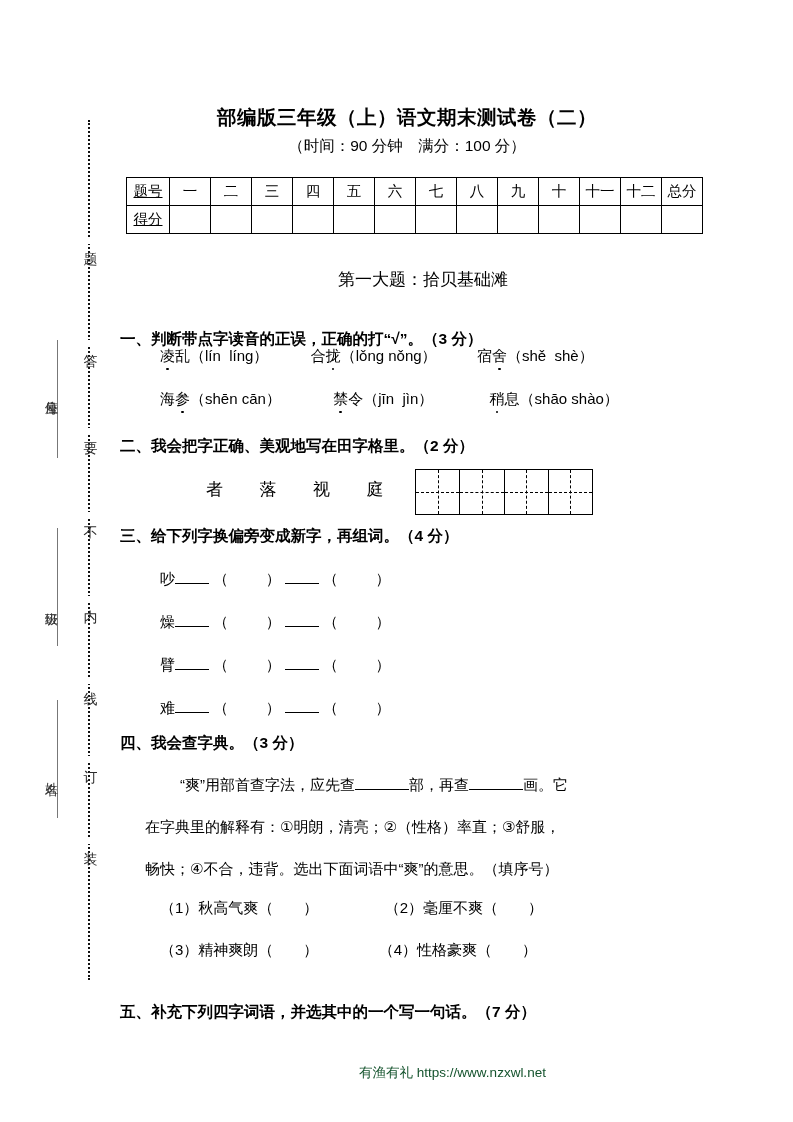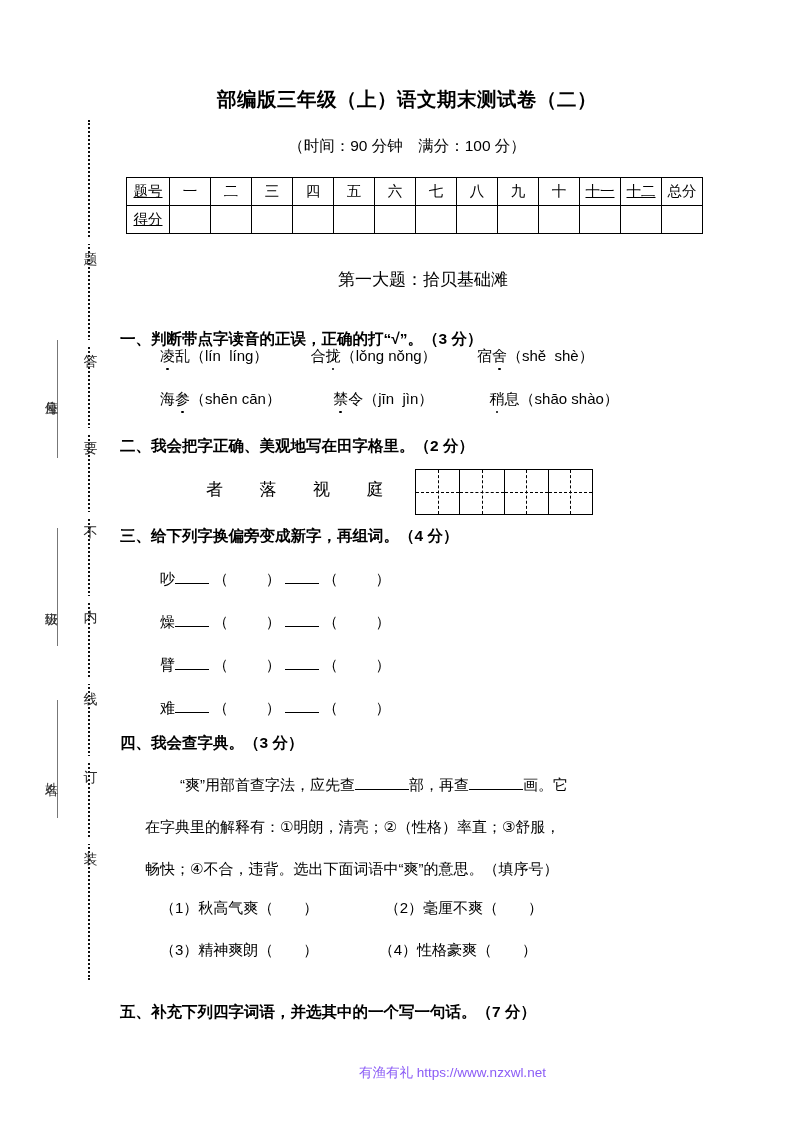"部编版三年级（上）语文期末测试卷（二）" #paper-title { top: 86px -> 104px }
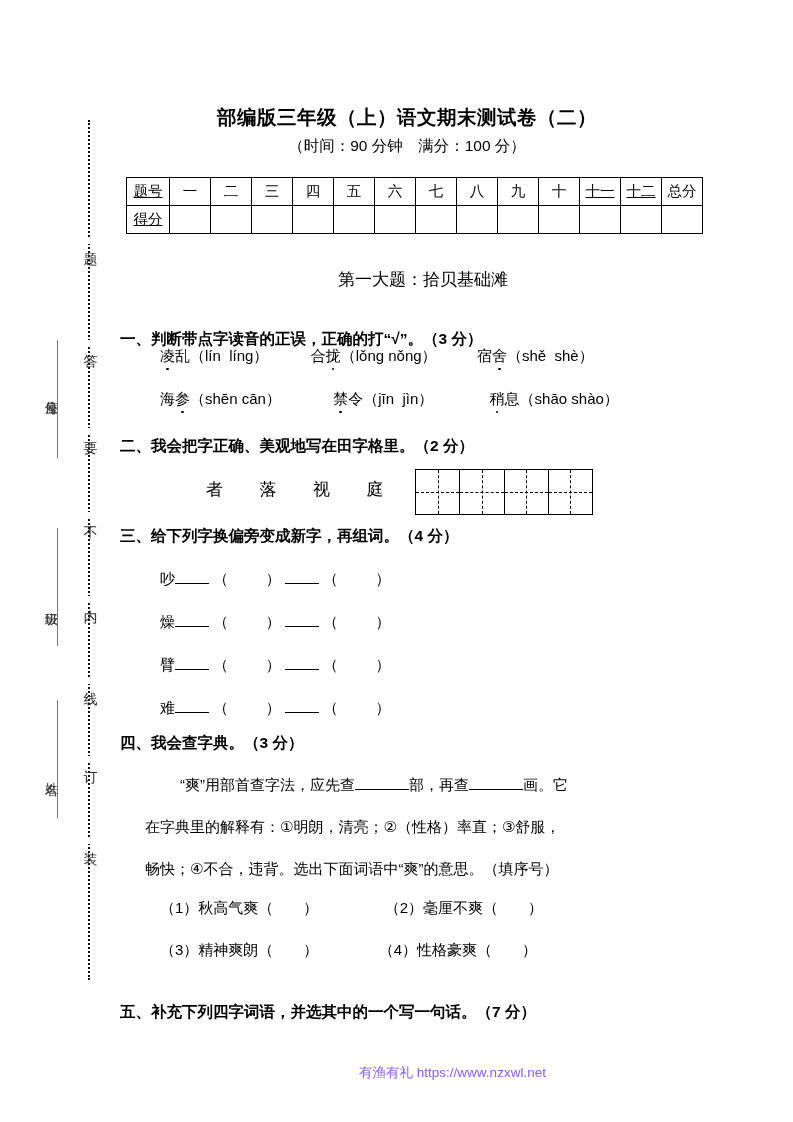"十一" #score-table td.wide-cell { text-decoration: underline -> none }
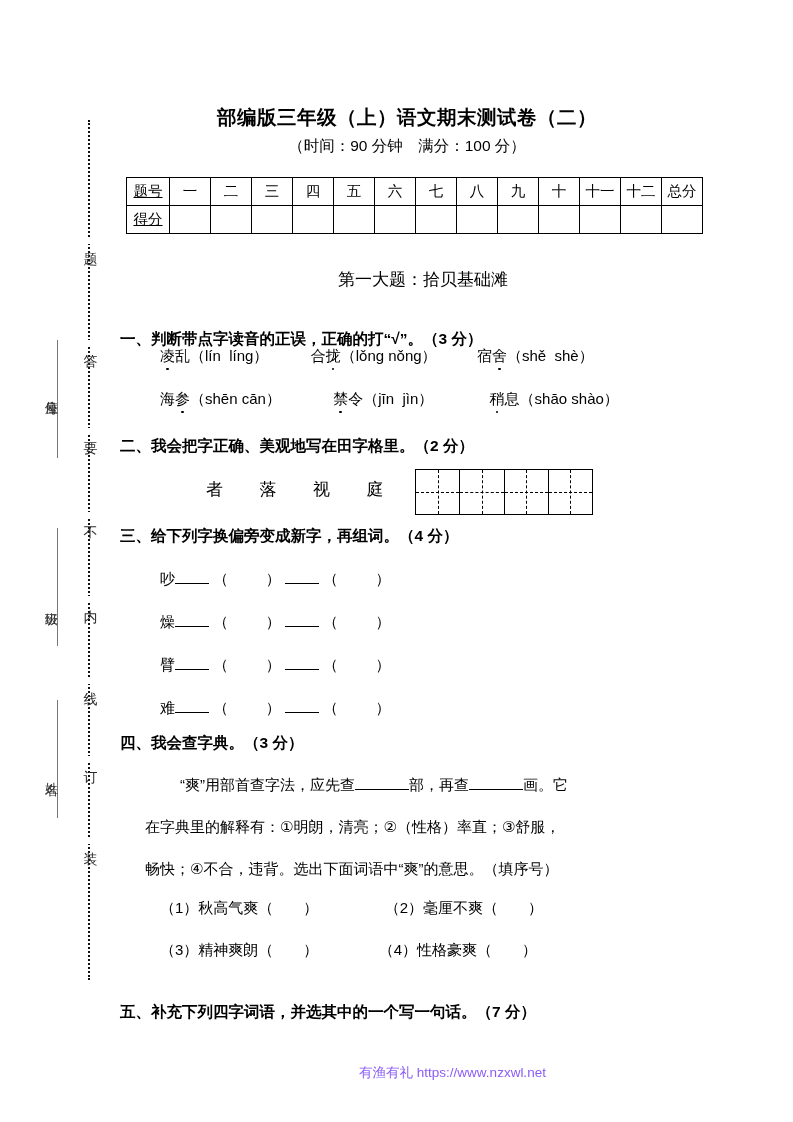"有渔有礼 https://www.nzxwl.net" #footer-watermark { color: #8b5cf6 -> #14532d }
